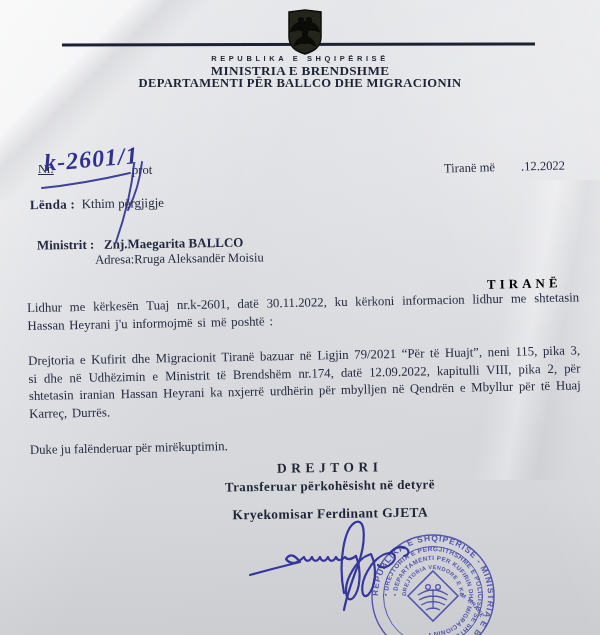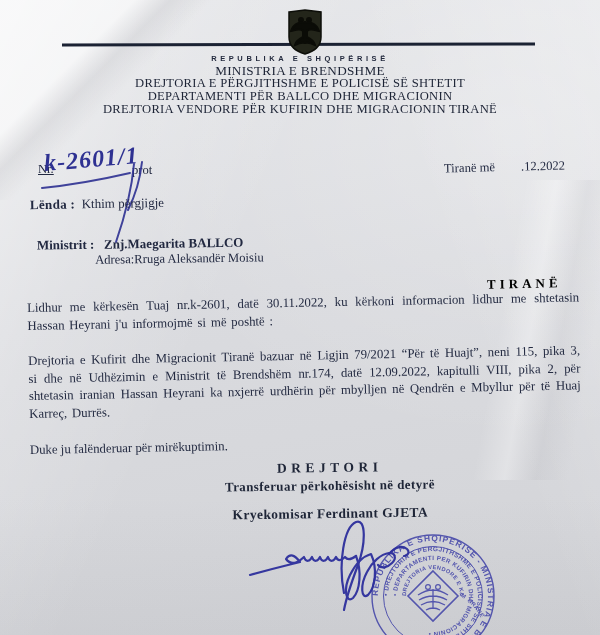"MINISTRIA E BRENDSHME" .hdr .l { font-weight: normal -> bold }
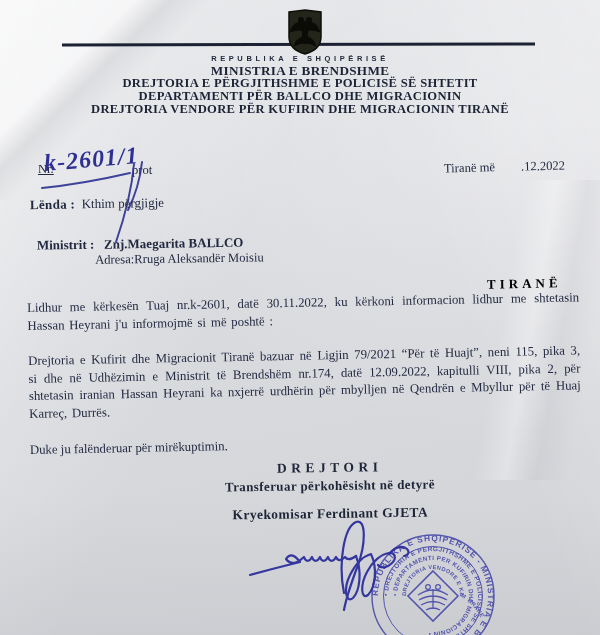"DREJTORIA E PËRGJITHSHME E POLICISË" div.l { html: <div>DREJTORIA E PËRGJITHSHME E POLICISË SË SHTETIT</div> -> none }
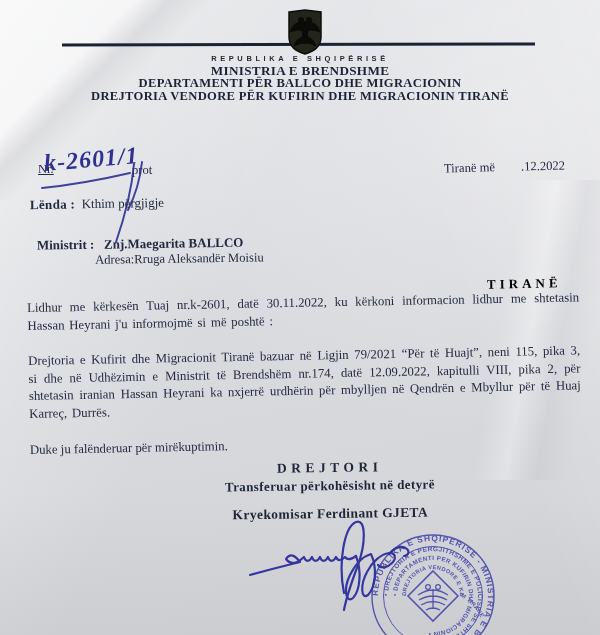"DREJTORIA VENDORE PËR KUFIRIN DHE" div.l { html: <div>DREJTORIA VENDORE PËR KUFIRIN DHE MIGRACIONIN TIRANË</div> -> none }
